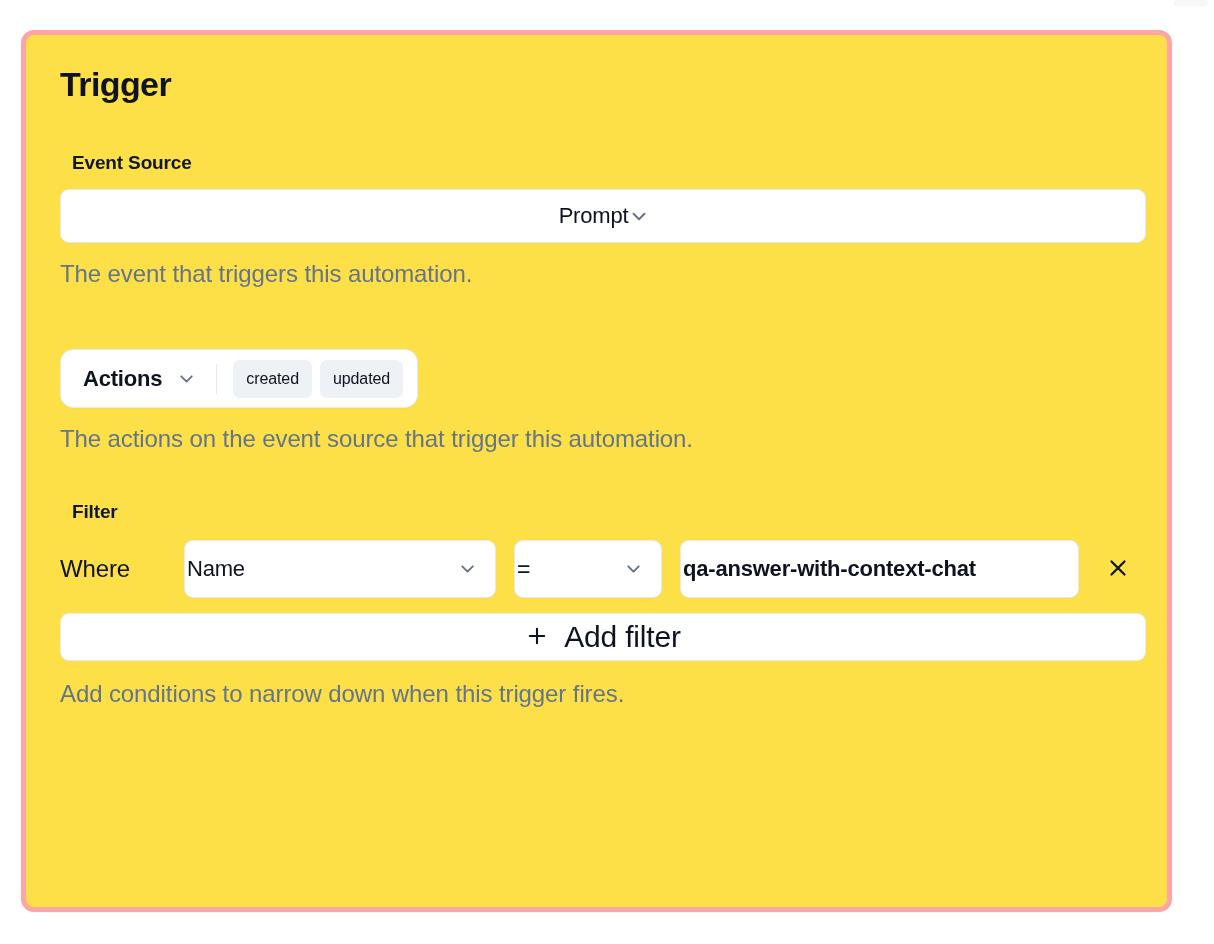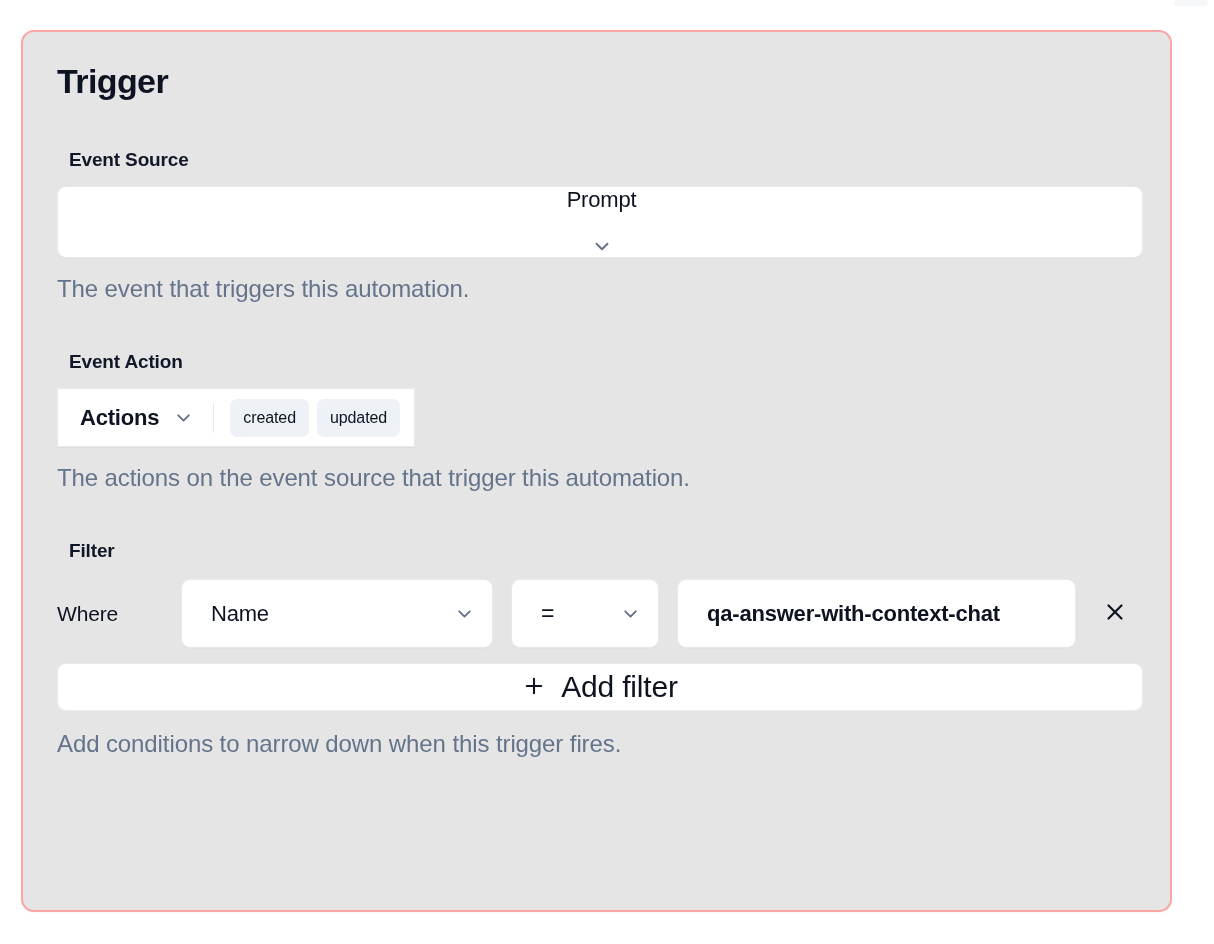"Trigger" .card { background: #e5e5e5 -> #fde047; border: 2px solid #fca5a5 -> 5px solid #fca5a5 }
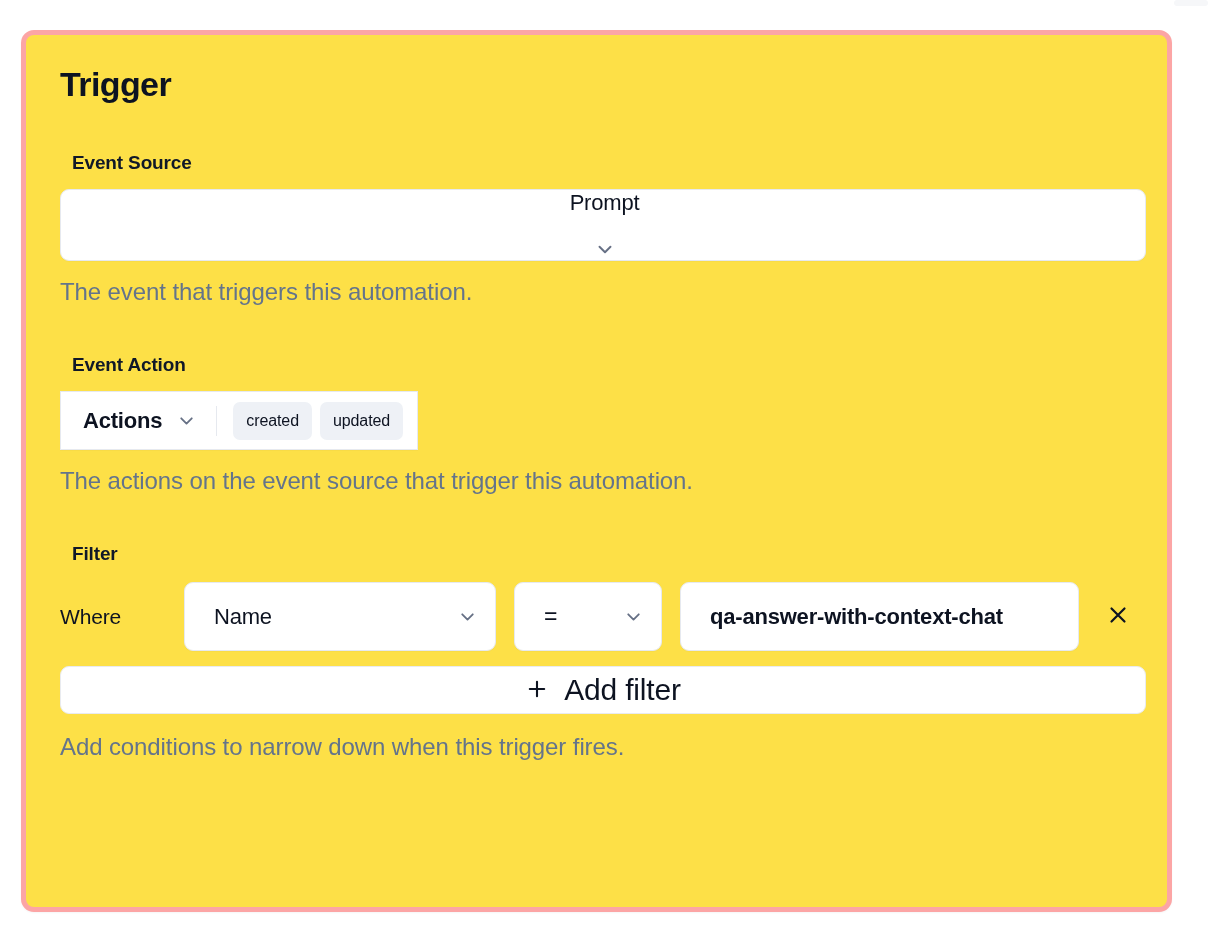"Prompt" .select-box { flex-direction: column -> none; height: 72px -> 54px; justify-content: space-between -> center }
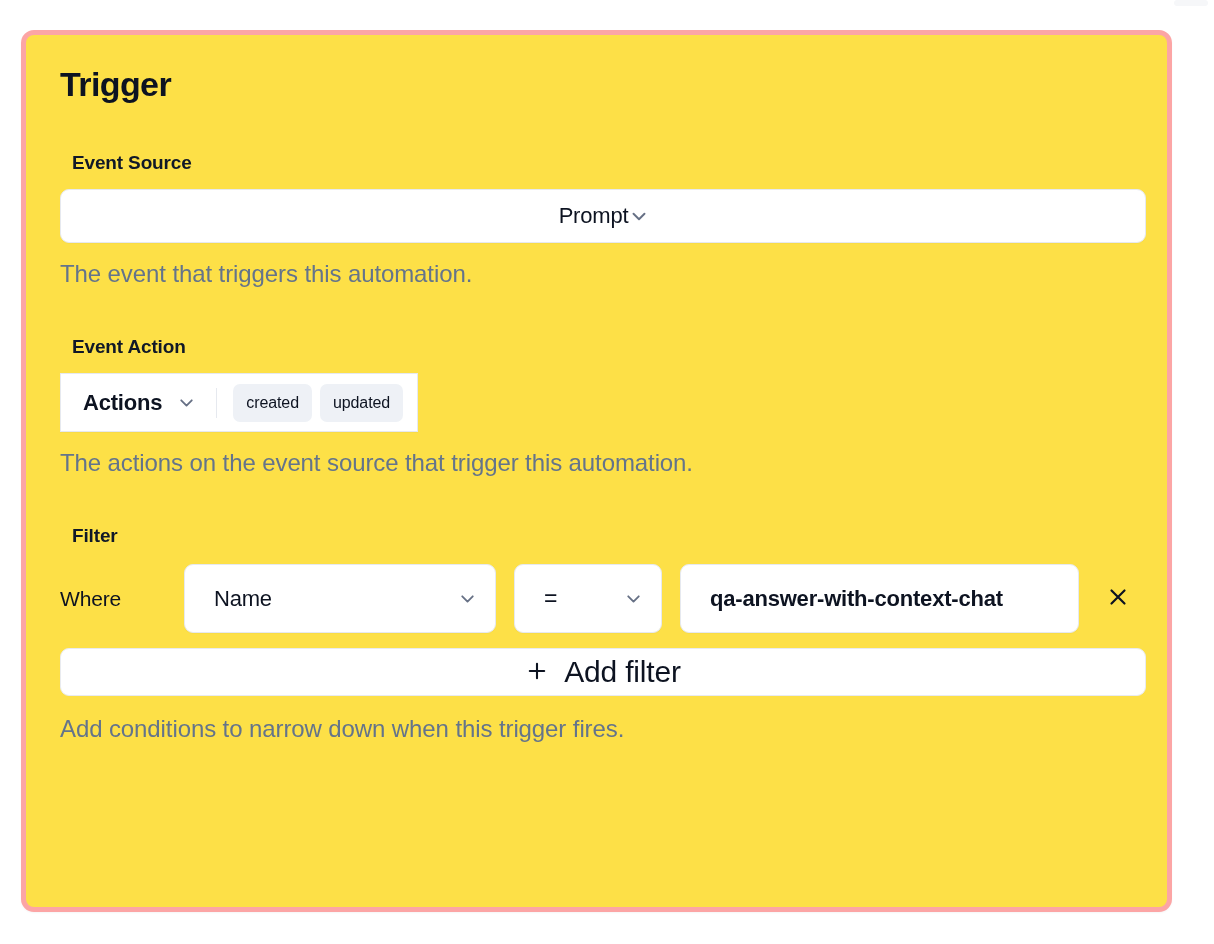"Event Action" div.field-label { html: <div>Event Action</div> -> none }
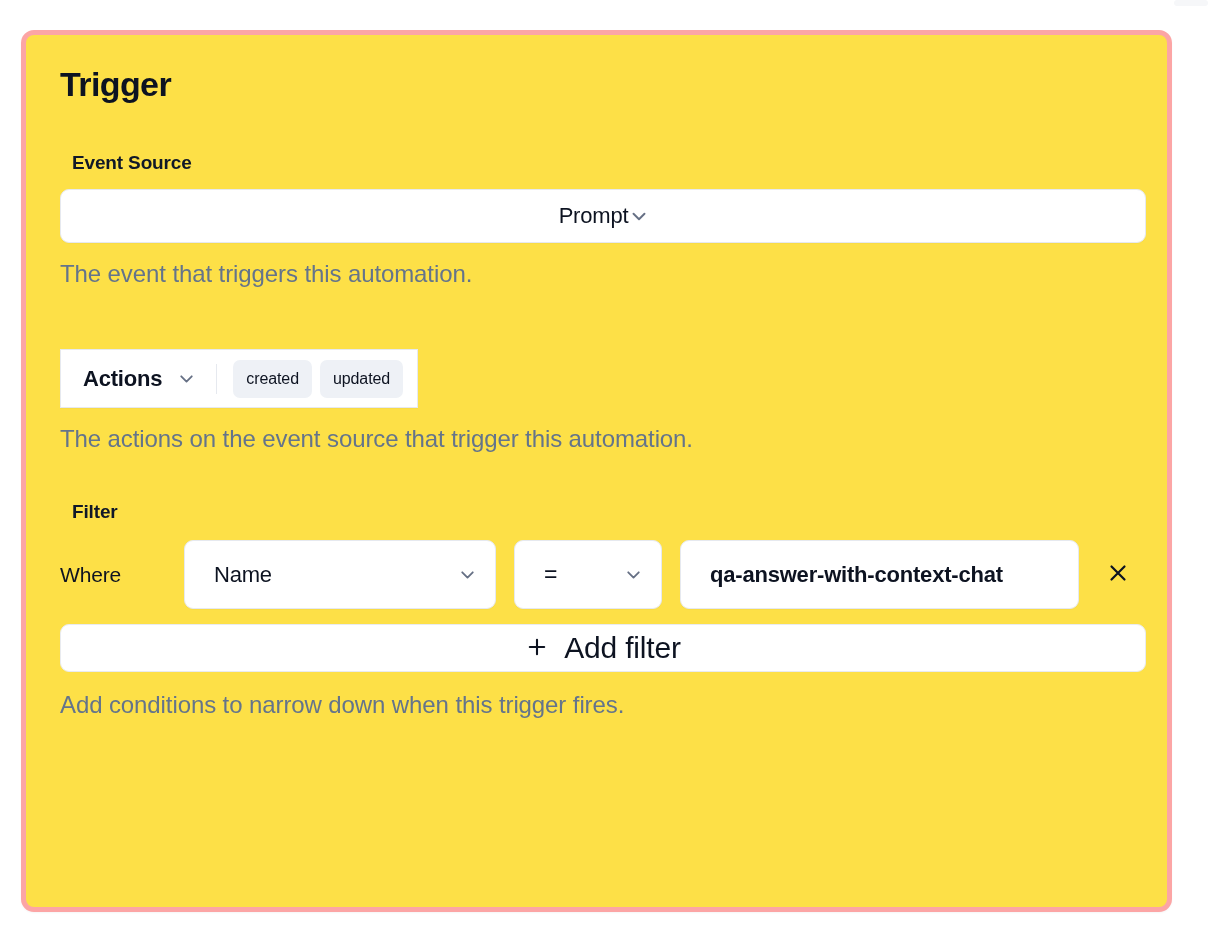"Actions" .action-combo { border-radius: 0 -> 13px }
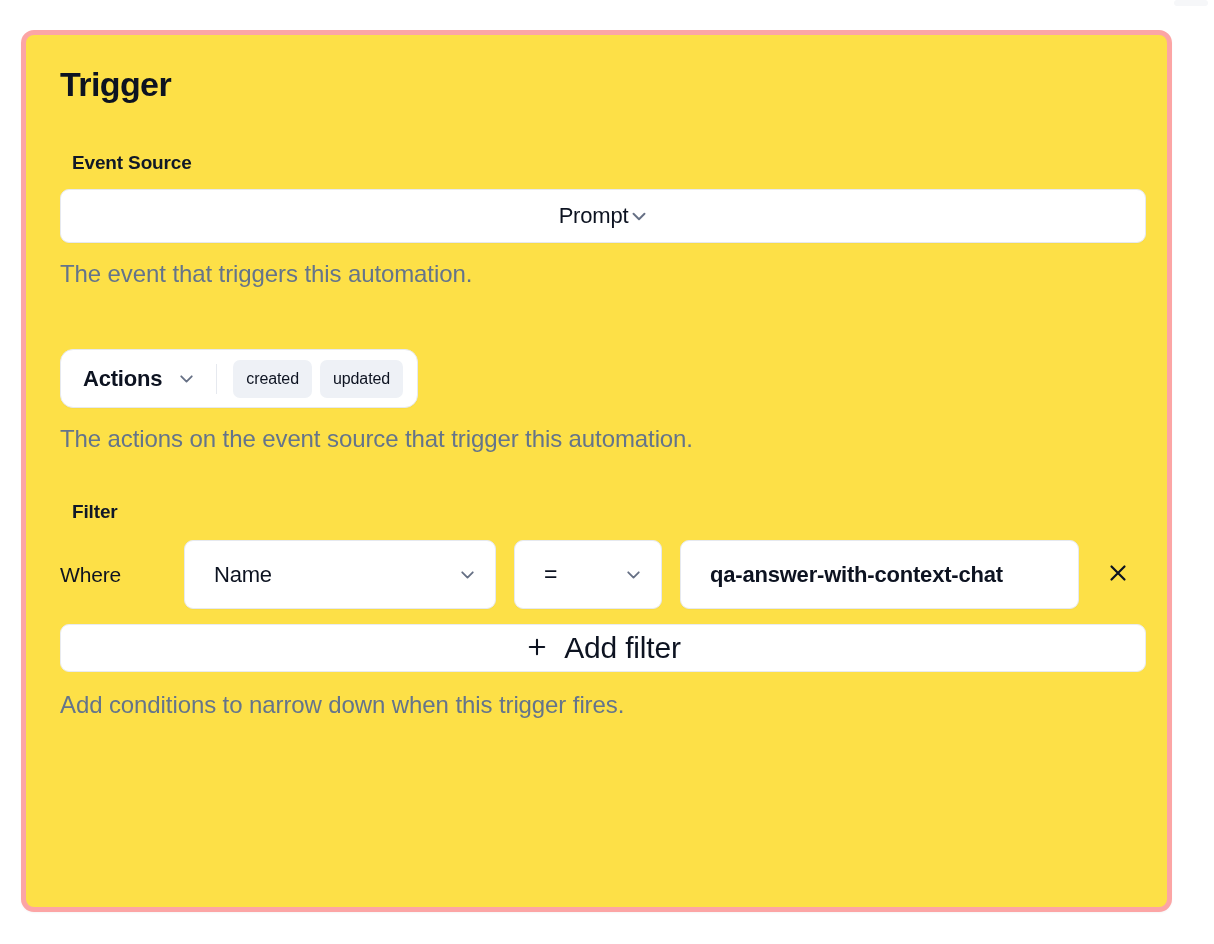"Where" .where-label { font-size: 21px -> 24px }
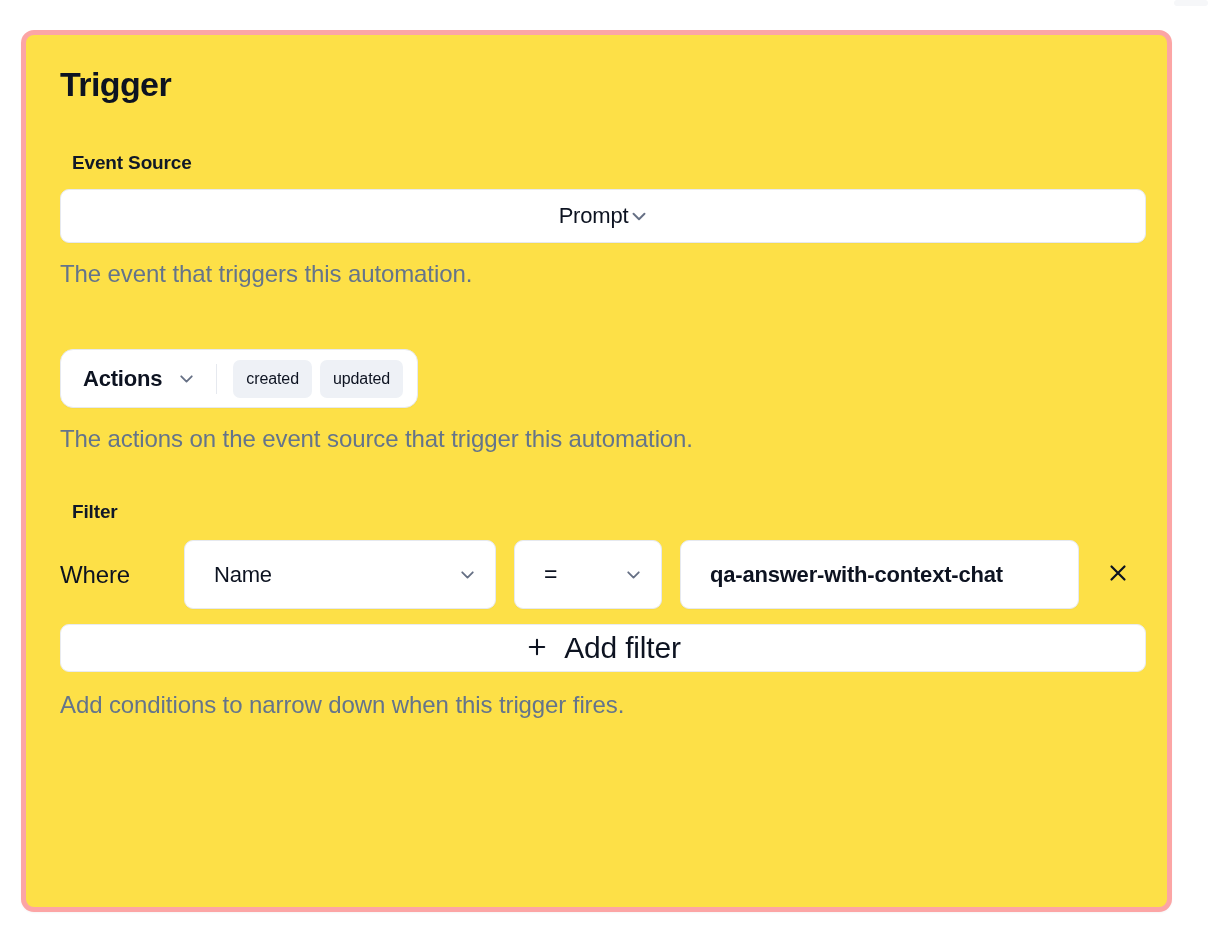"Name" .filter-field { height: 69px -> 58px; padding: 0 16px 0 29px -> 0 16px 0 2px }
